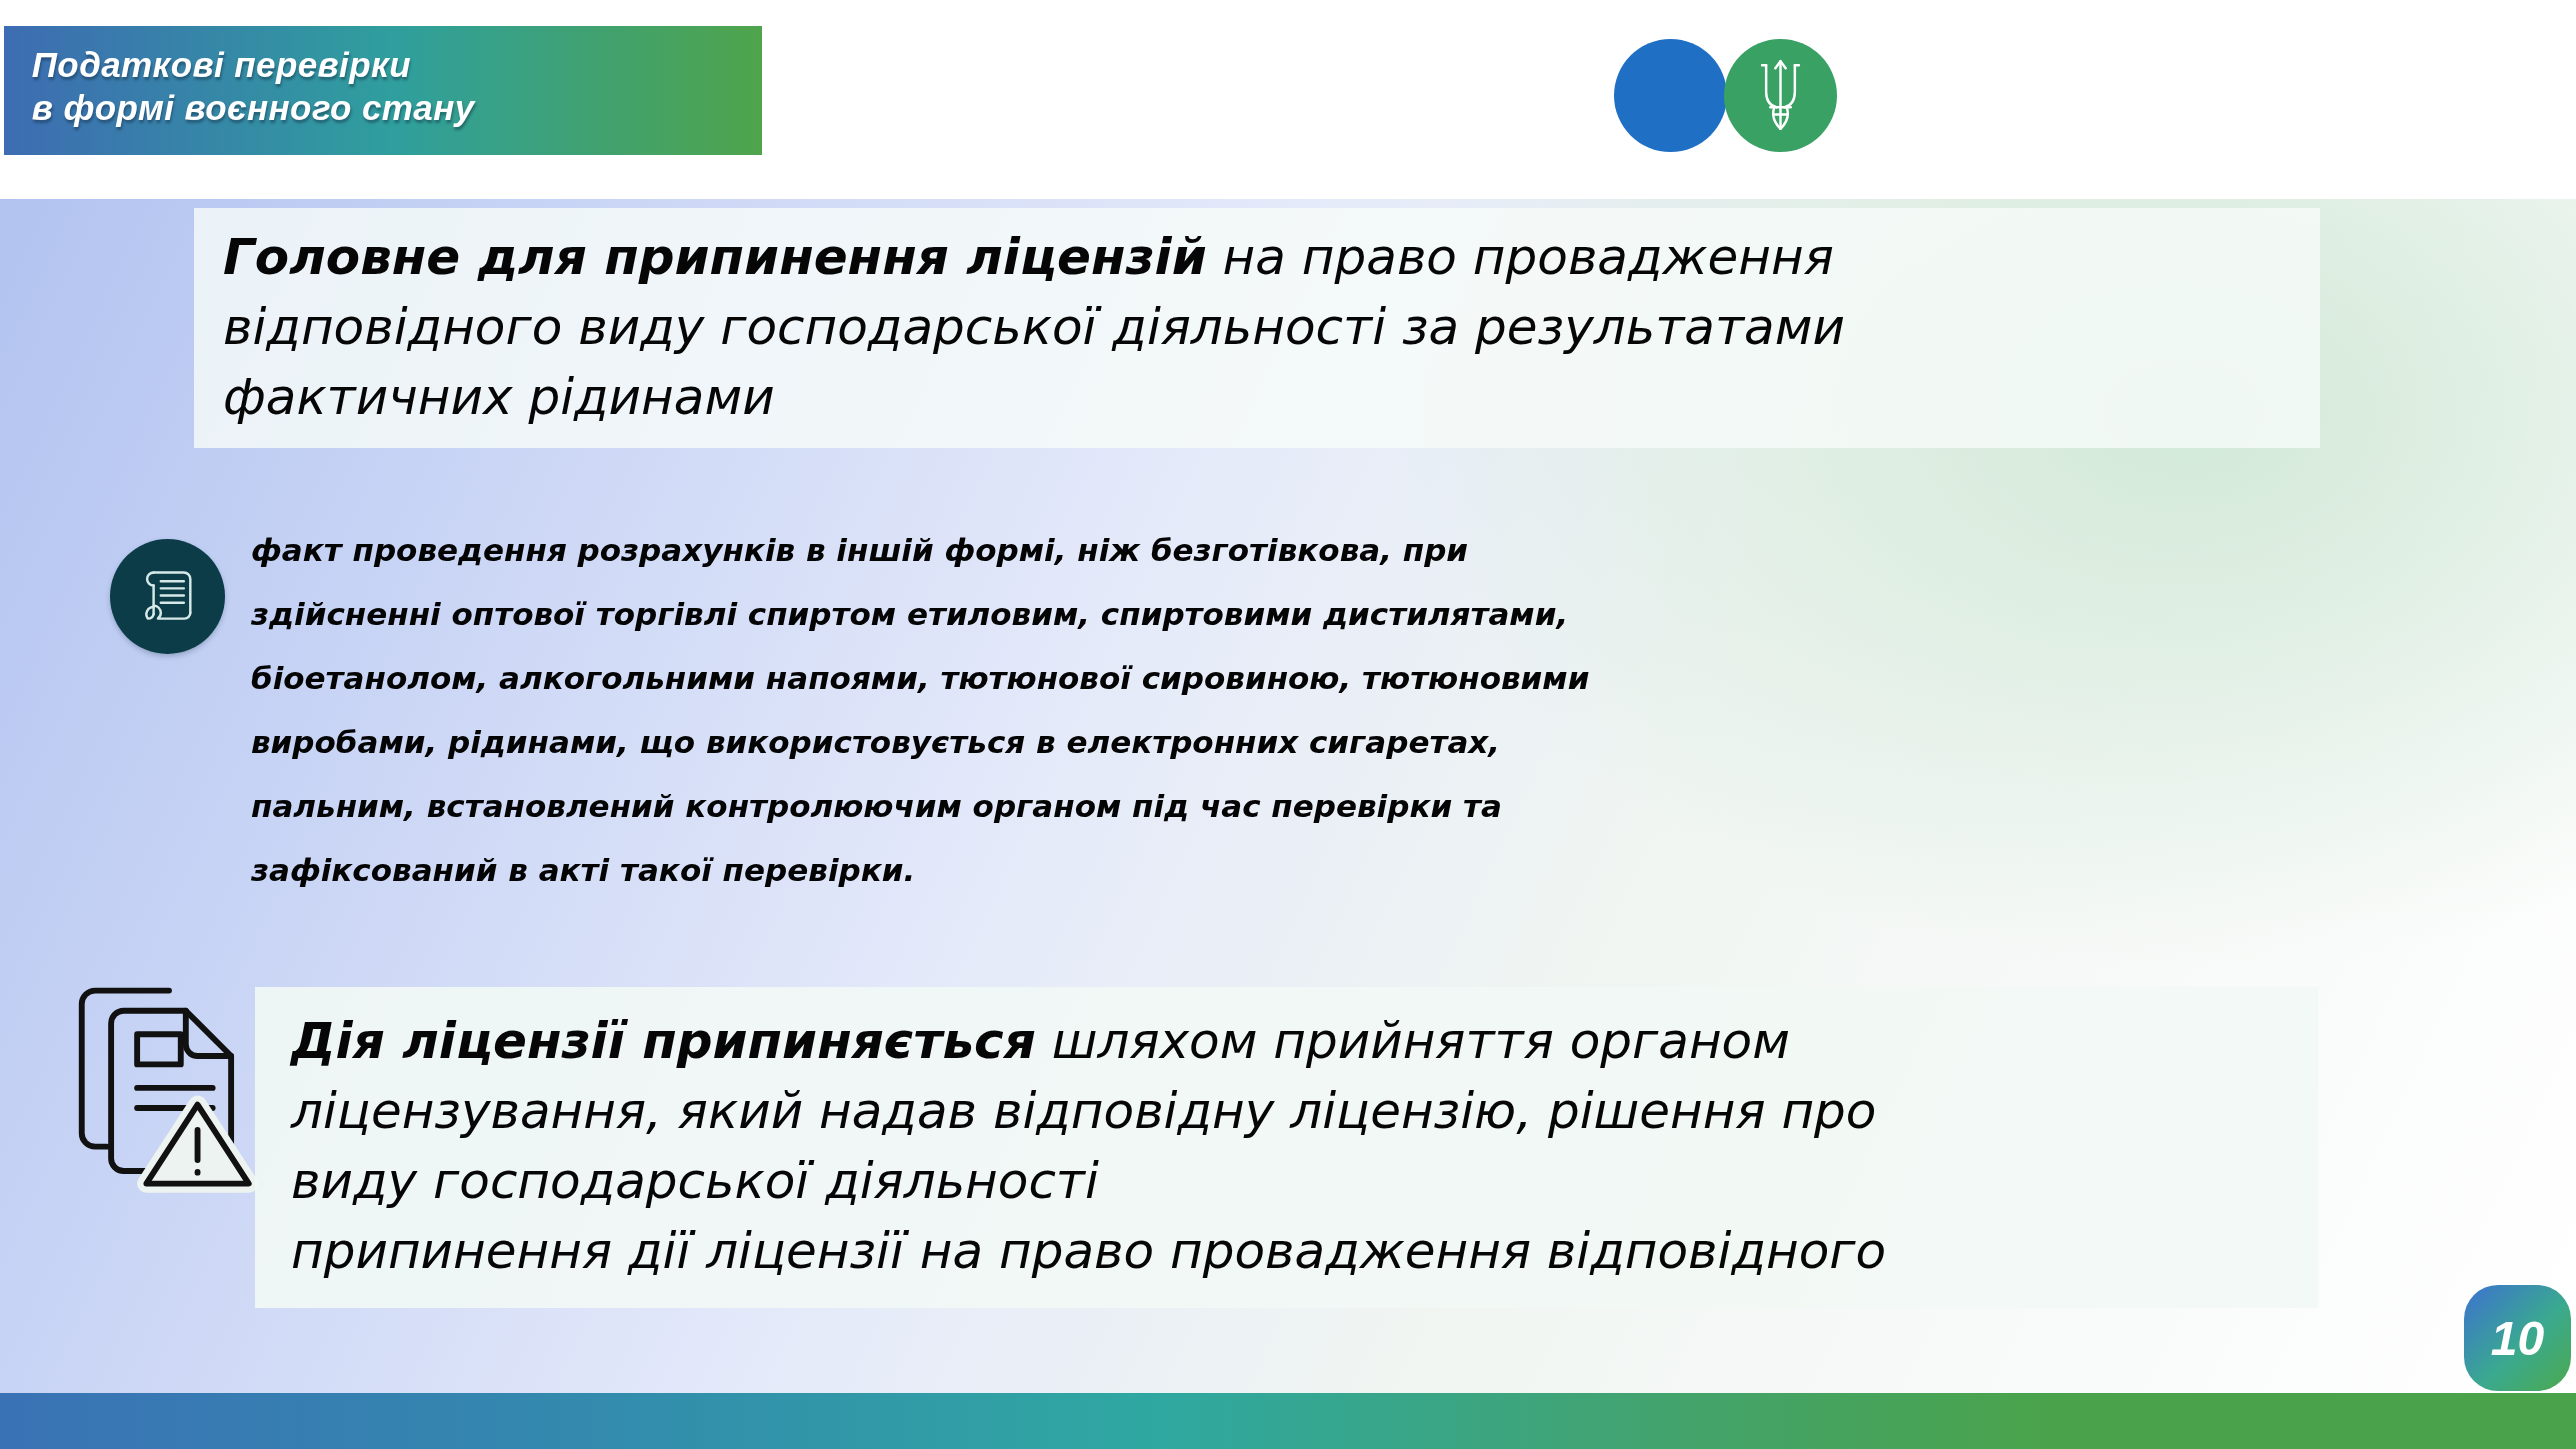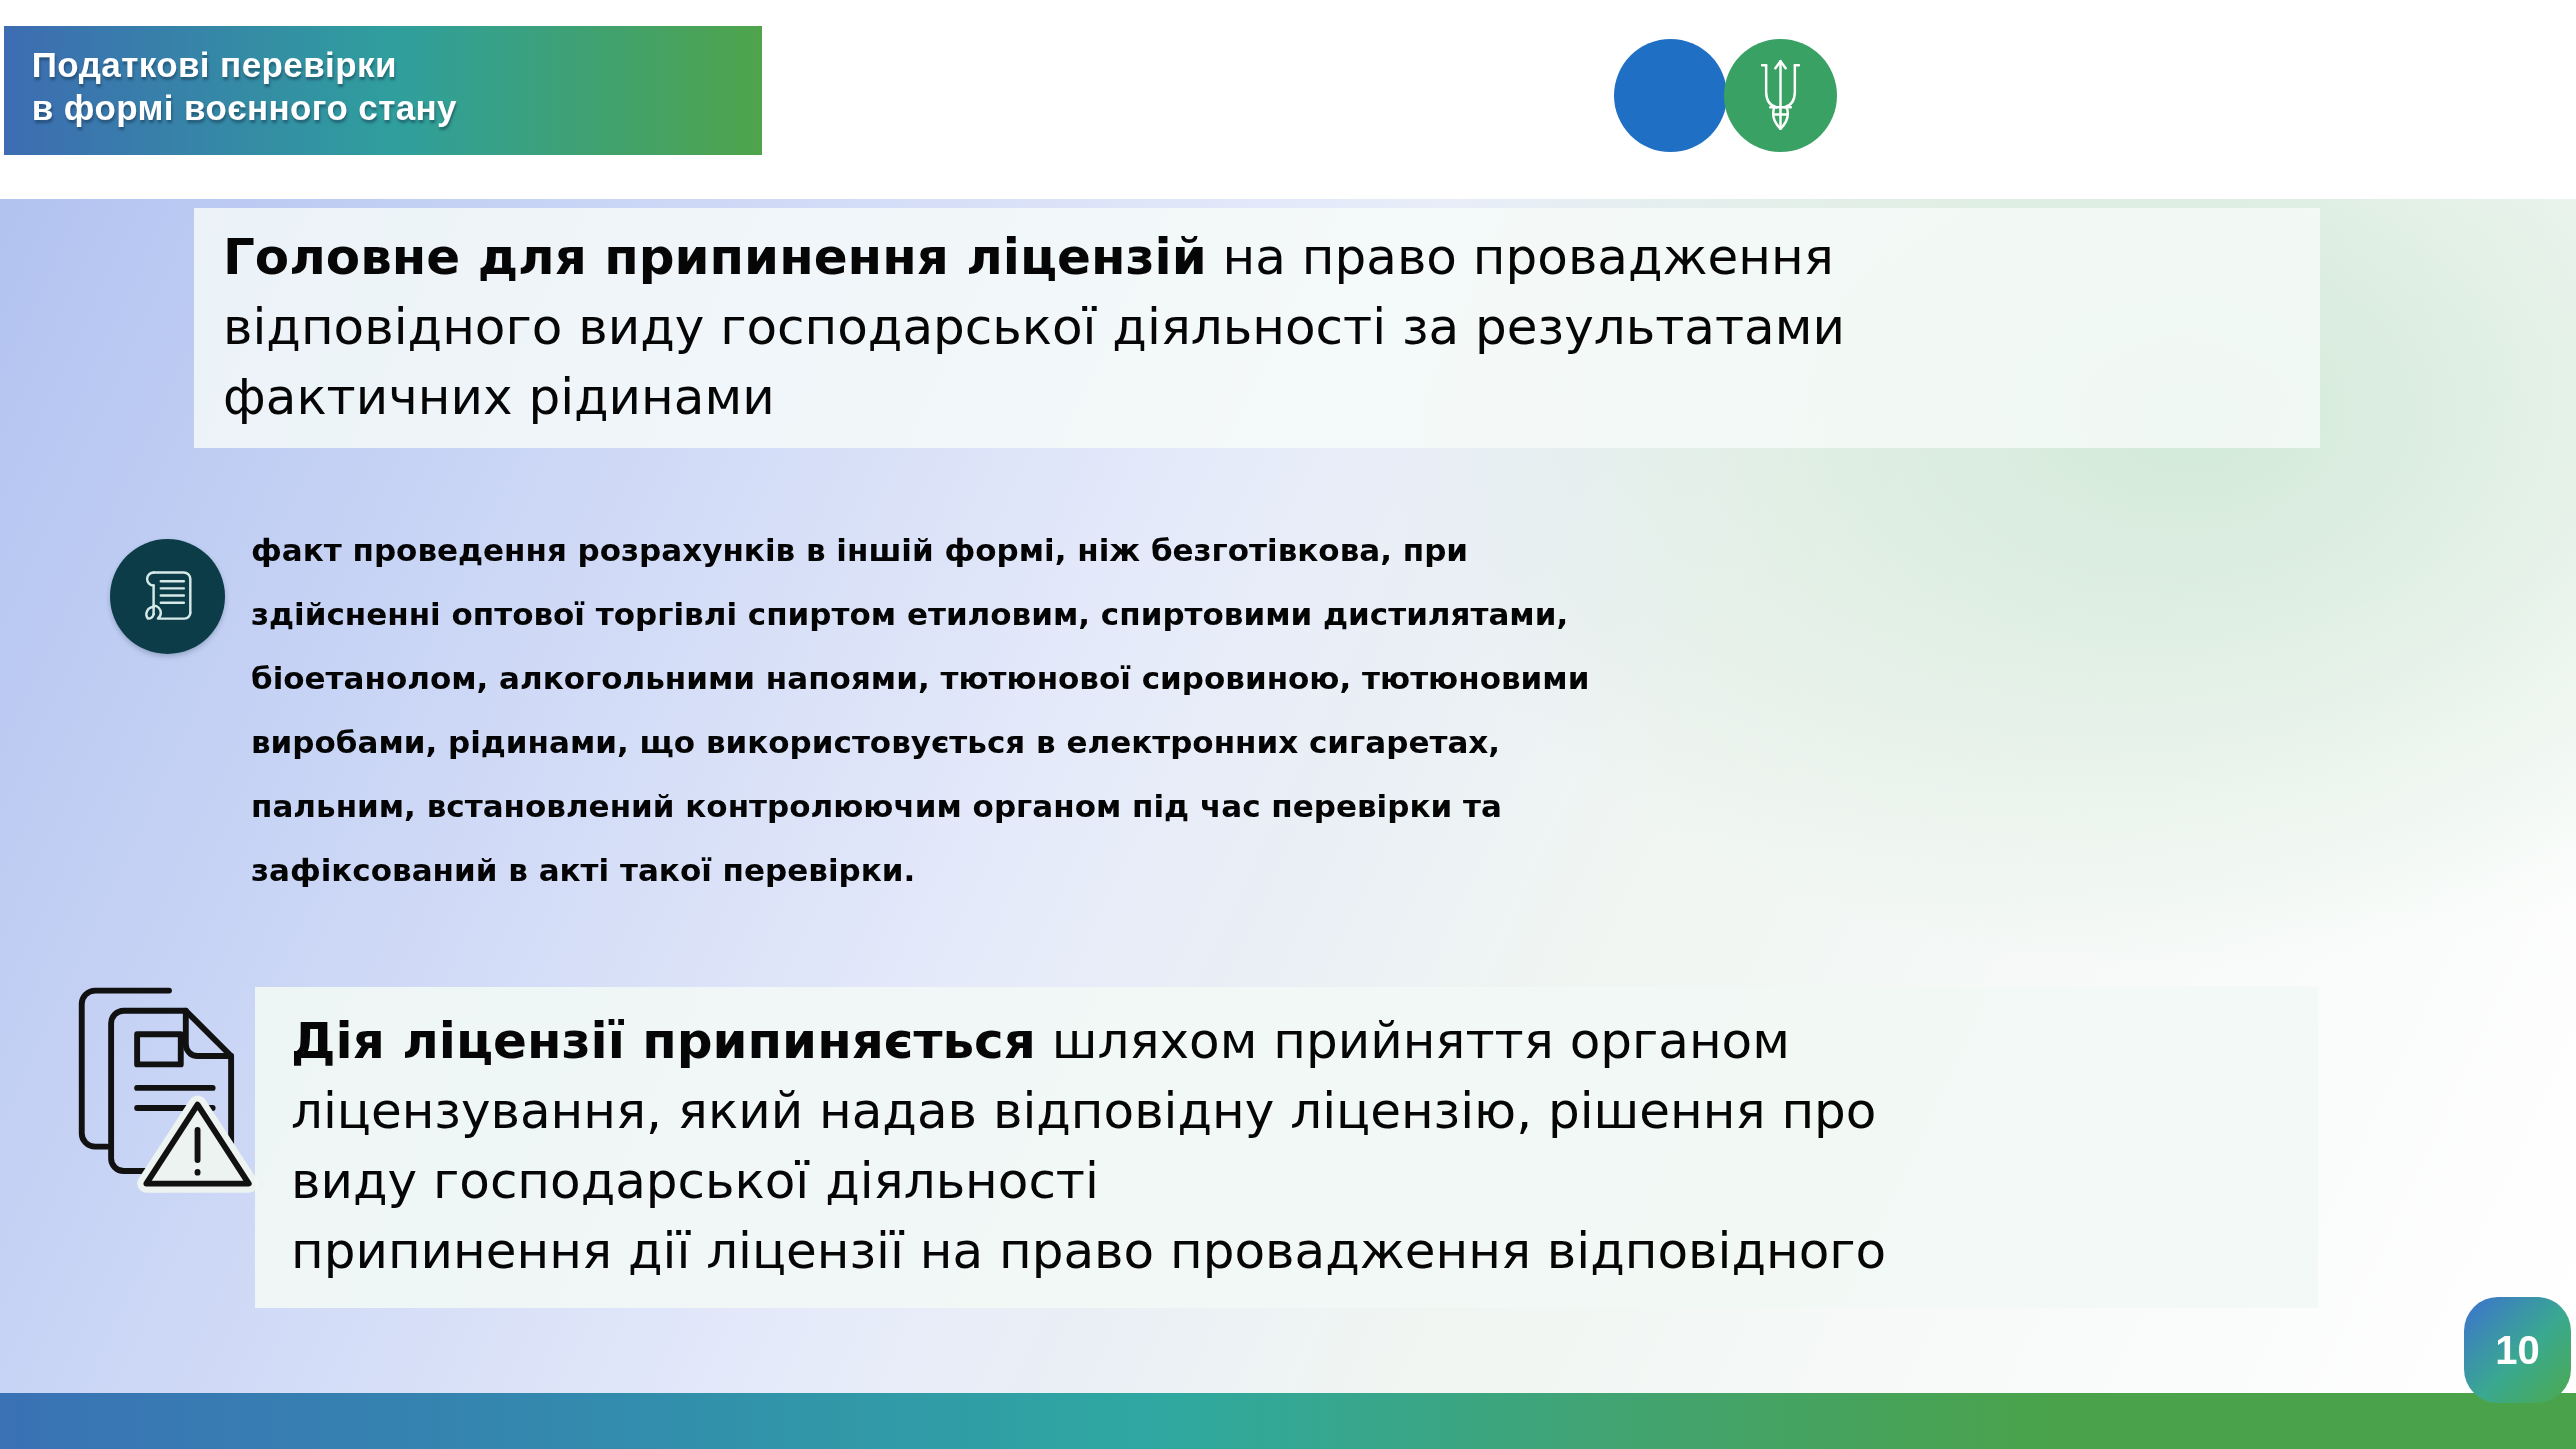"Податкові перевірки" .slide { font-style: none -> italic }
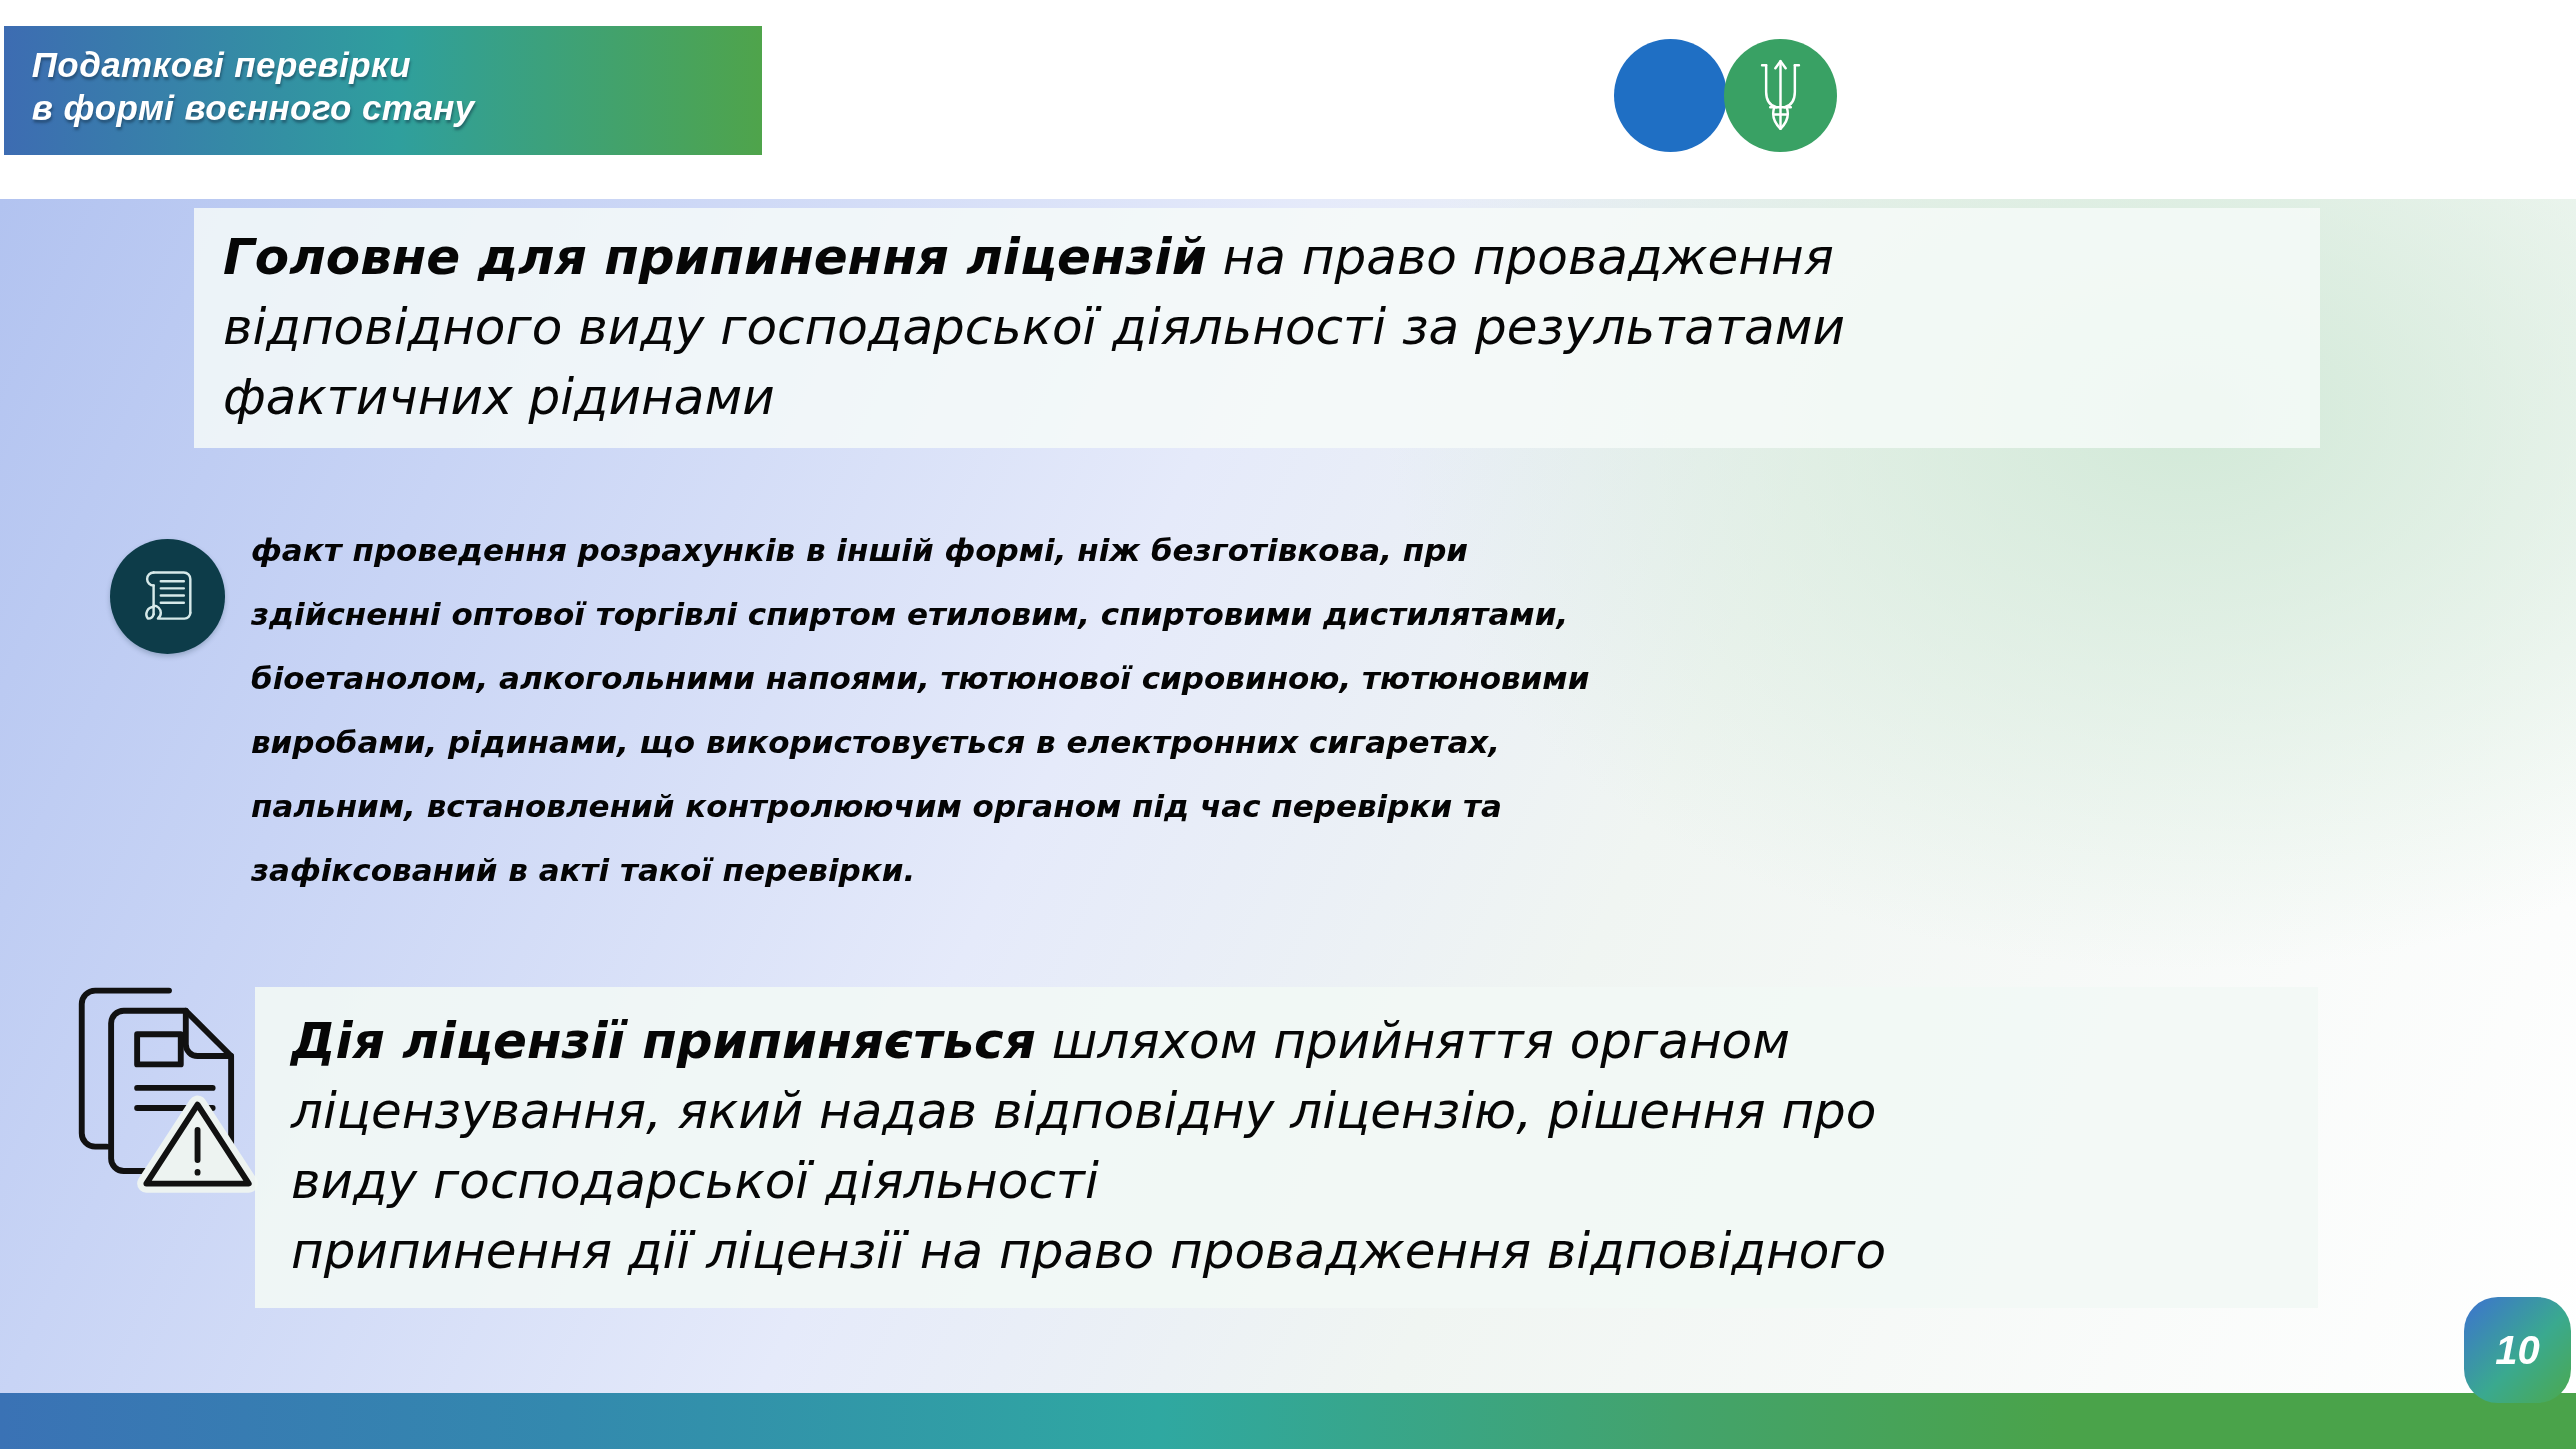"10" .page-badge { font-size: 40px -> 48px; margin-top: 12px -> none }
